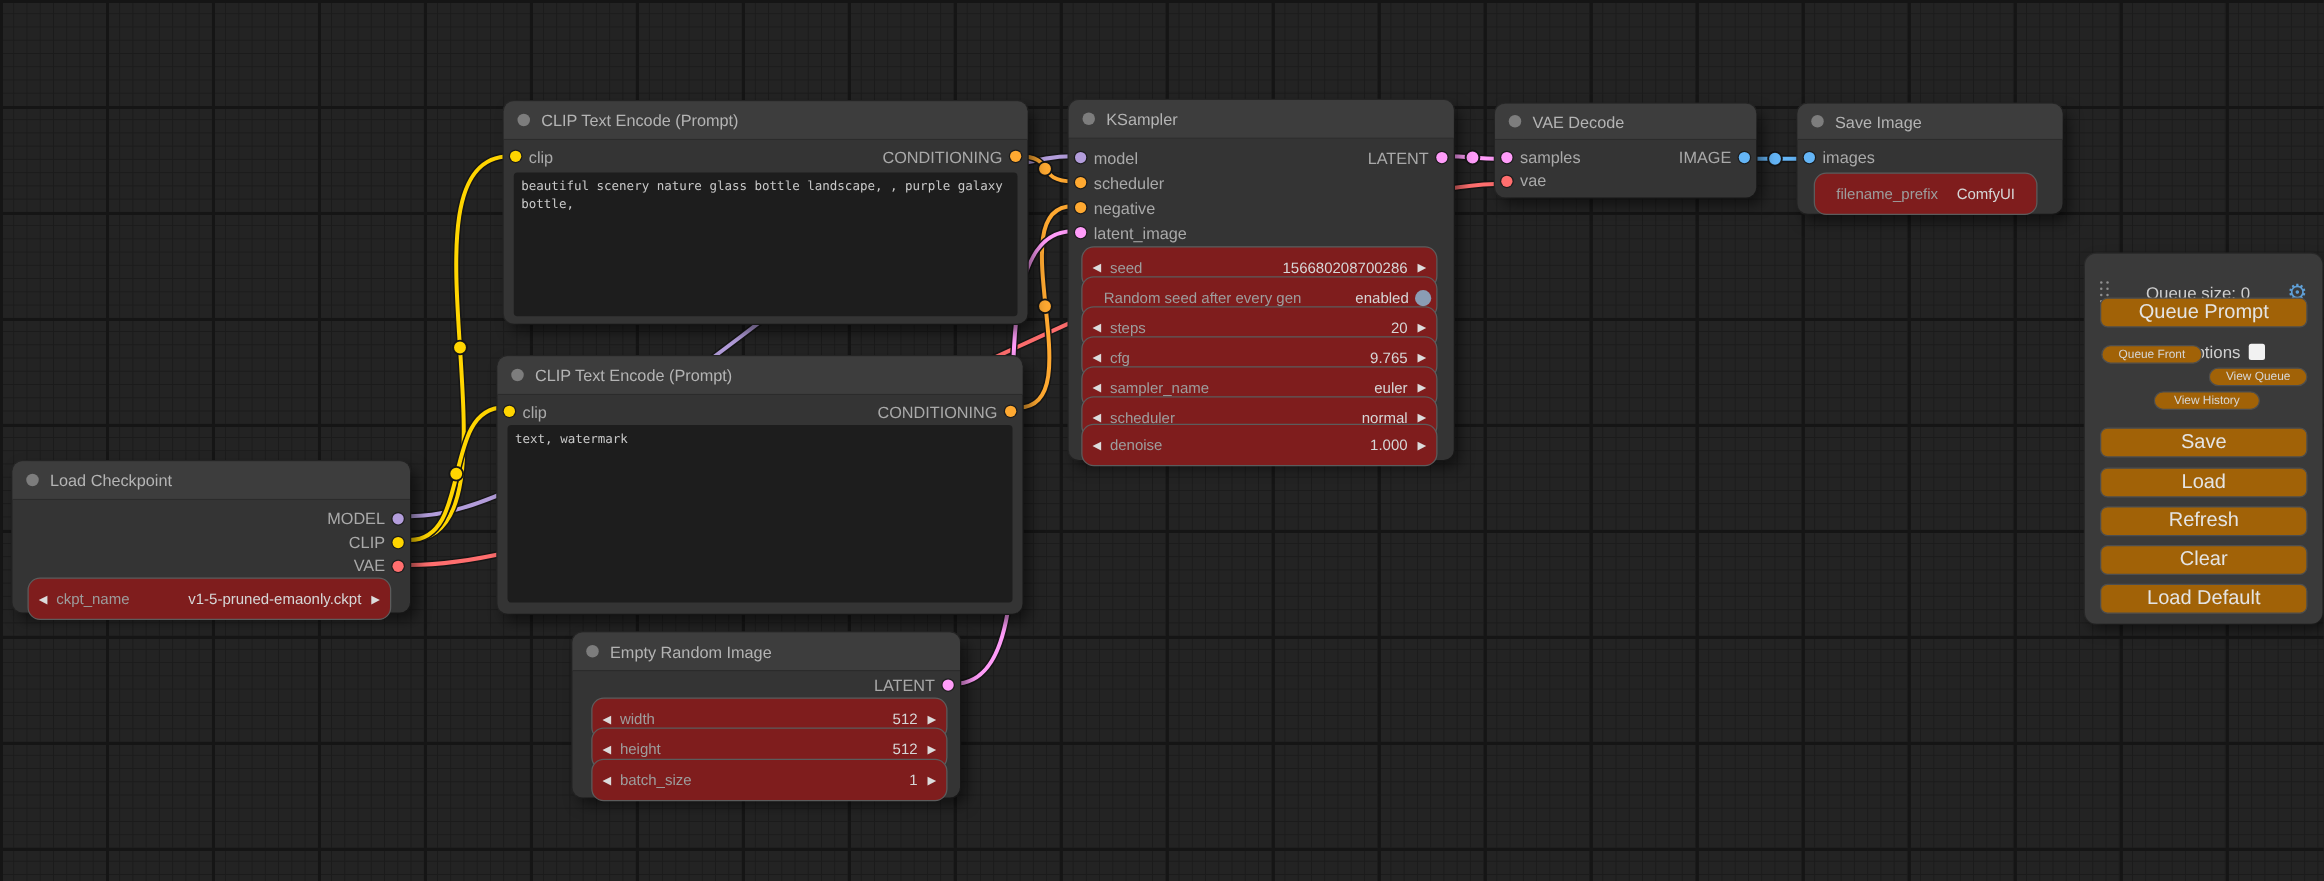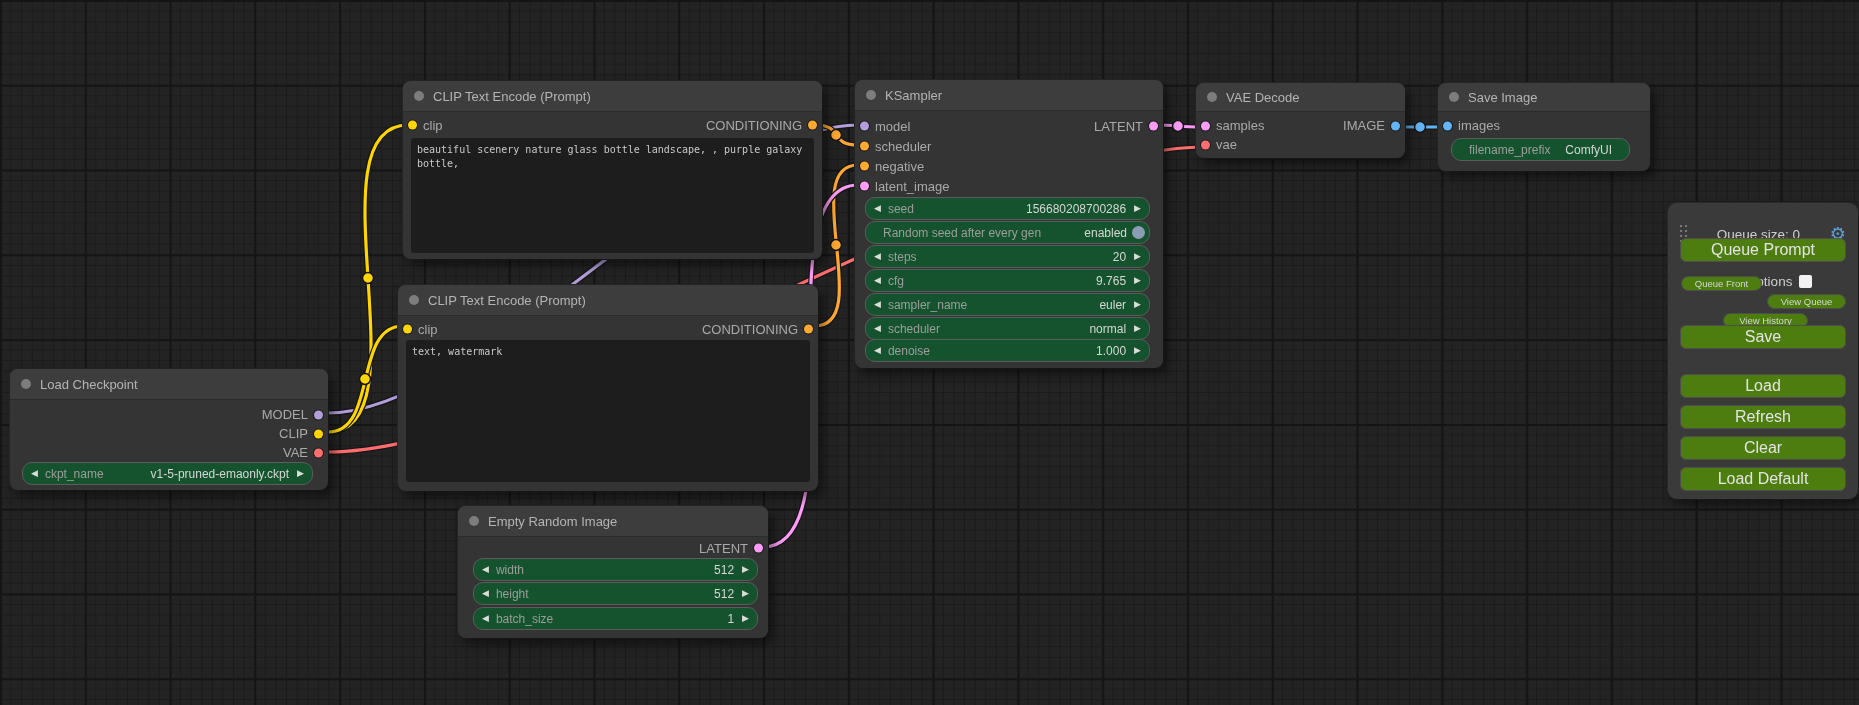"filename_prefix" .widget { background: #14532d -> #7f1d1d; height: 23px -> 34px }
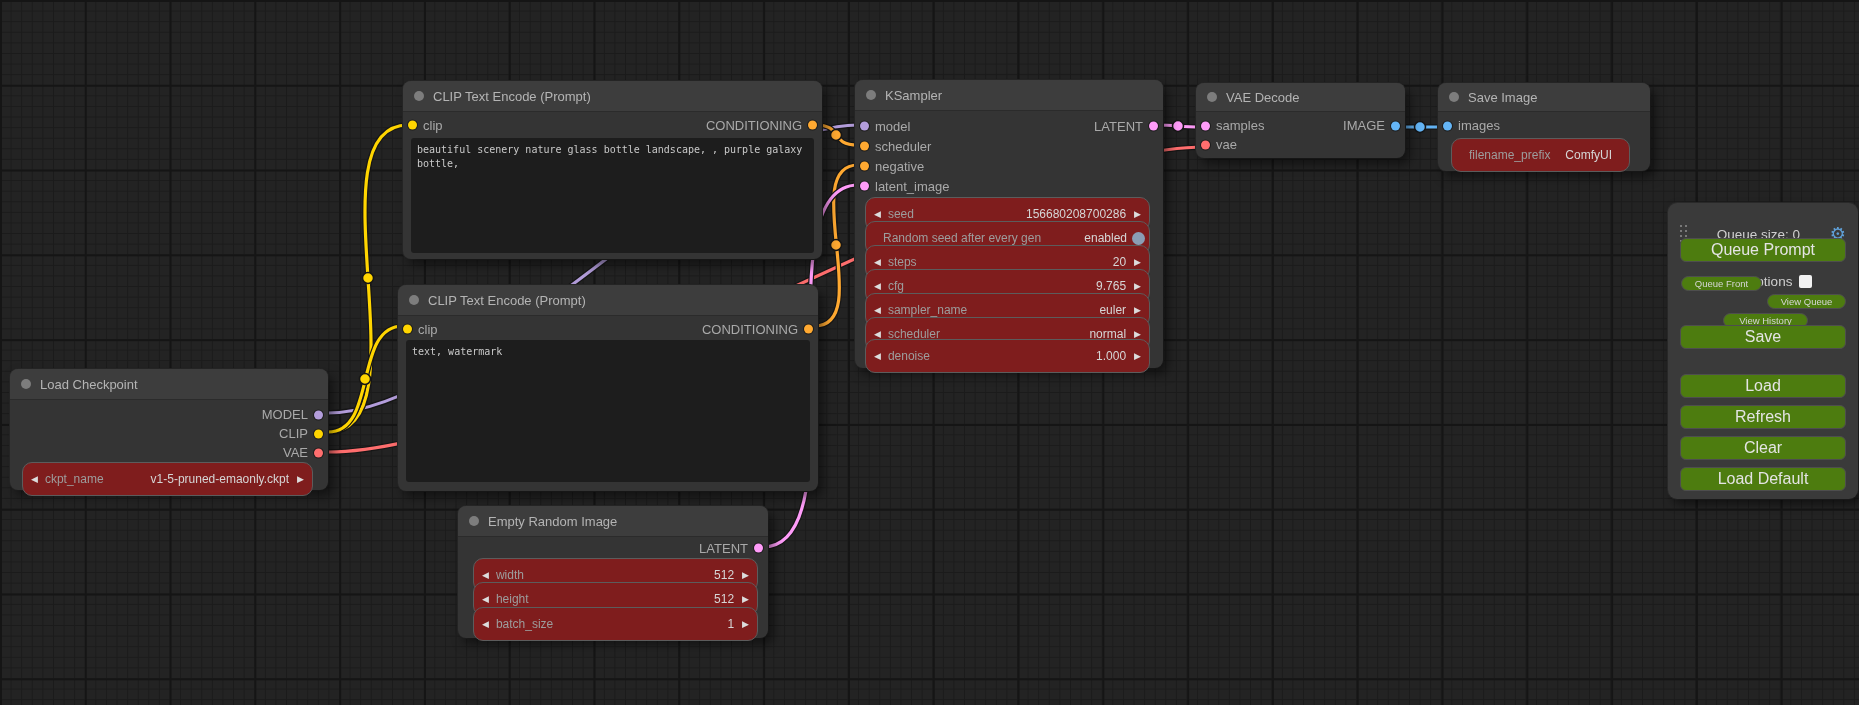"Queue Prompt" .qbtn { background: #4d7c0f -> #a16207 }
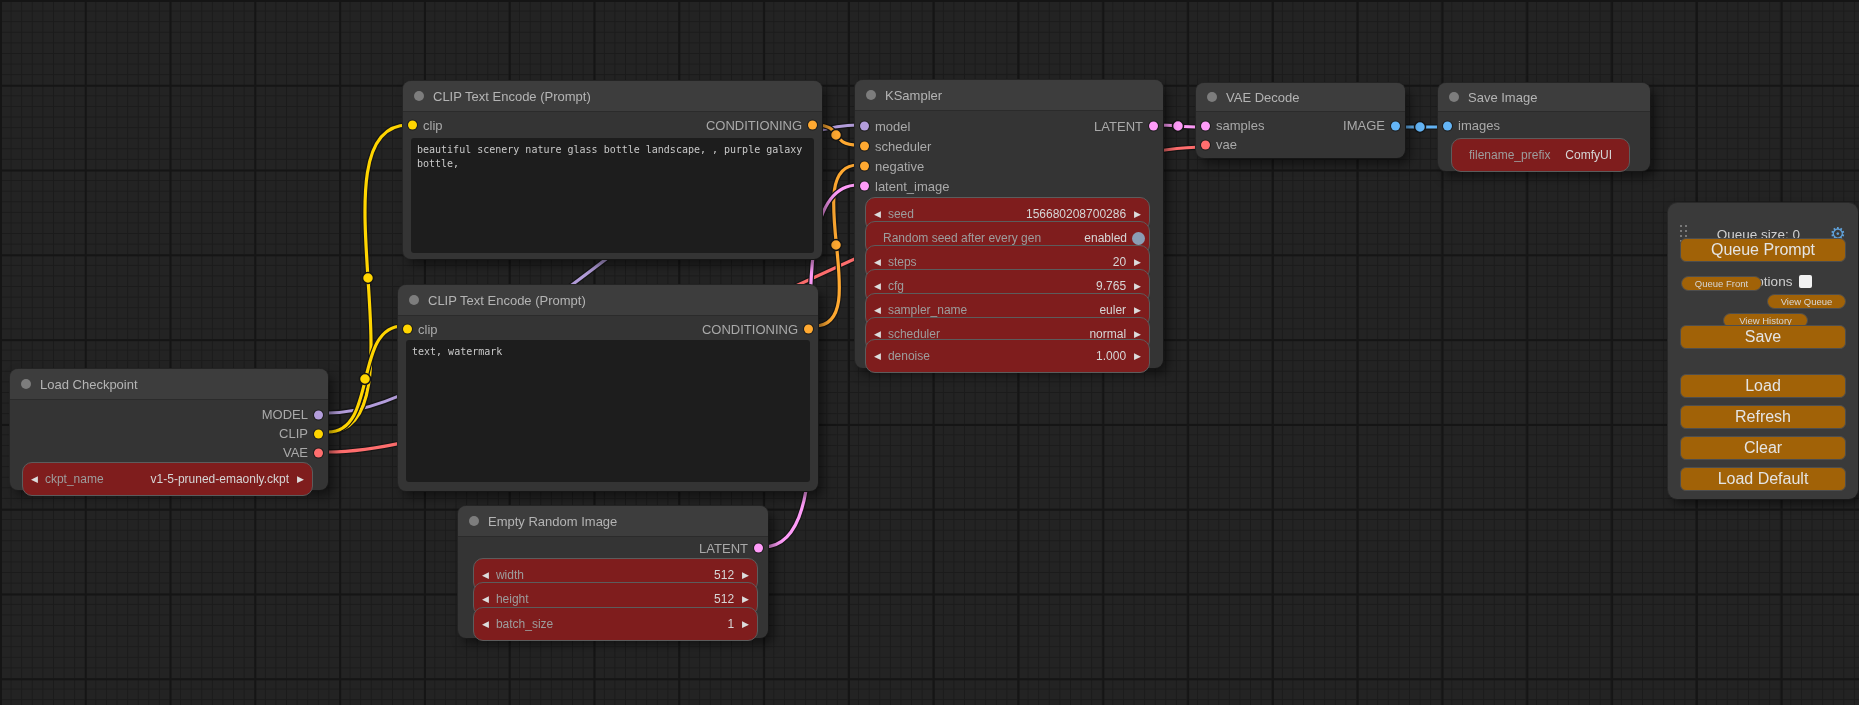"Save" div.qbtn { top: 122px -> 139px }
